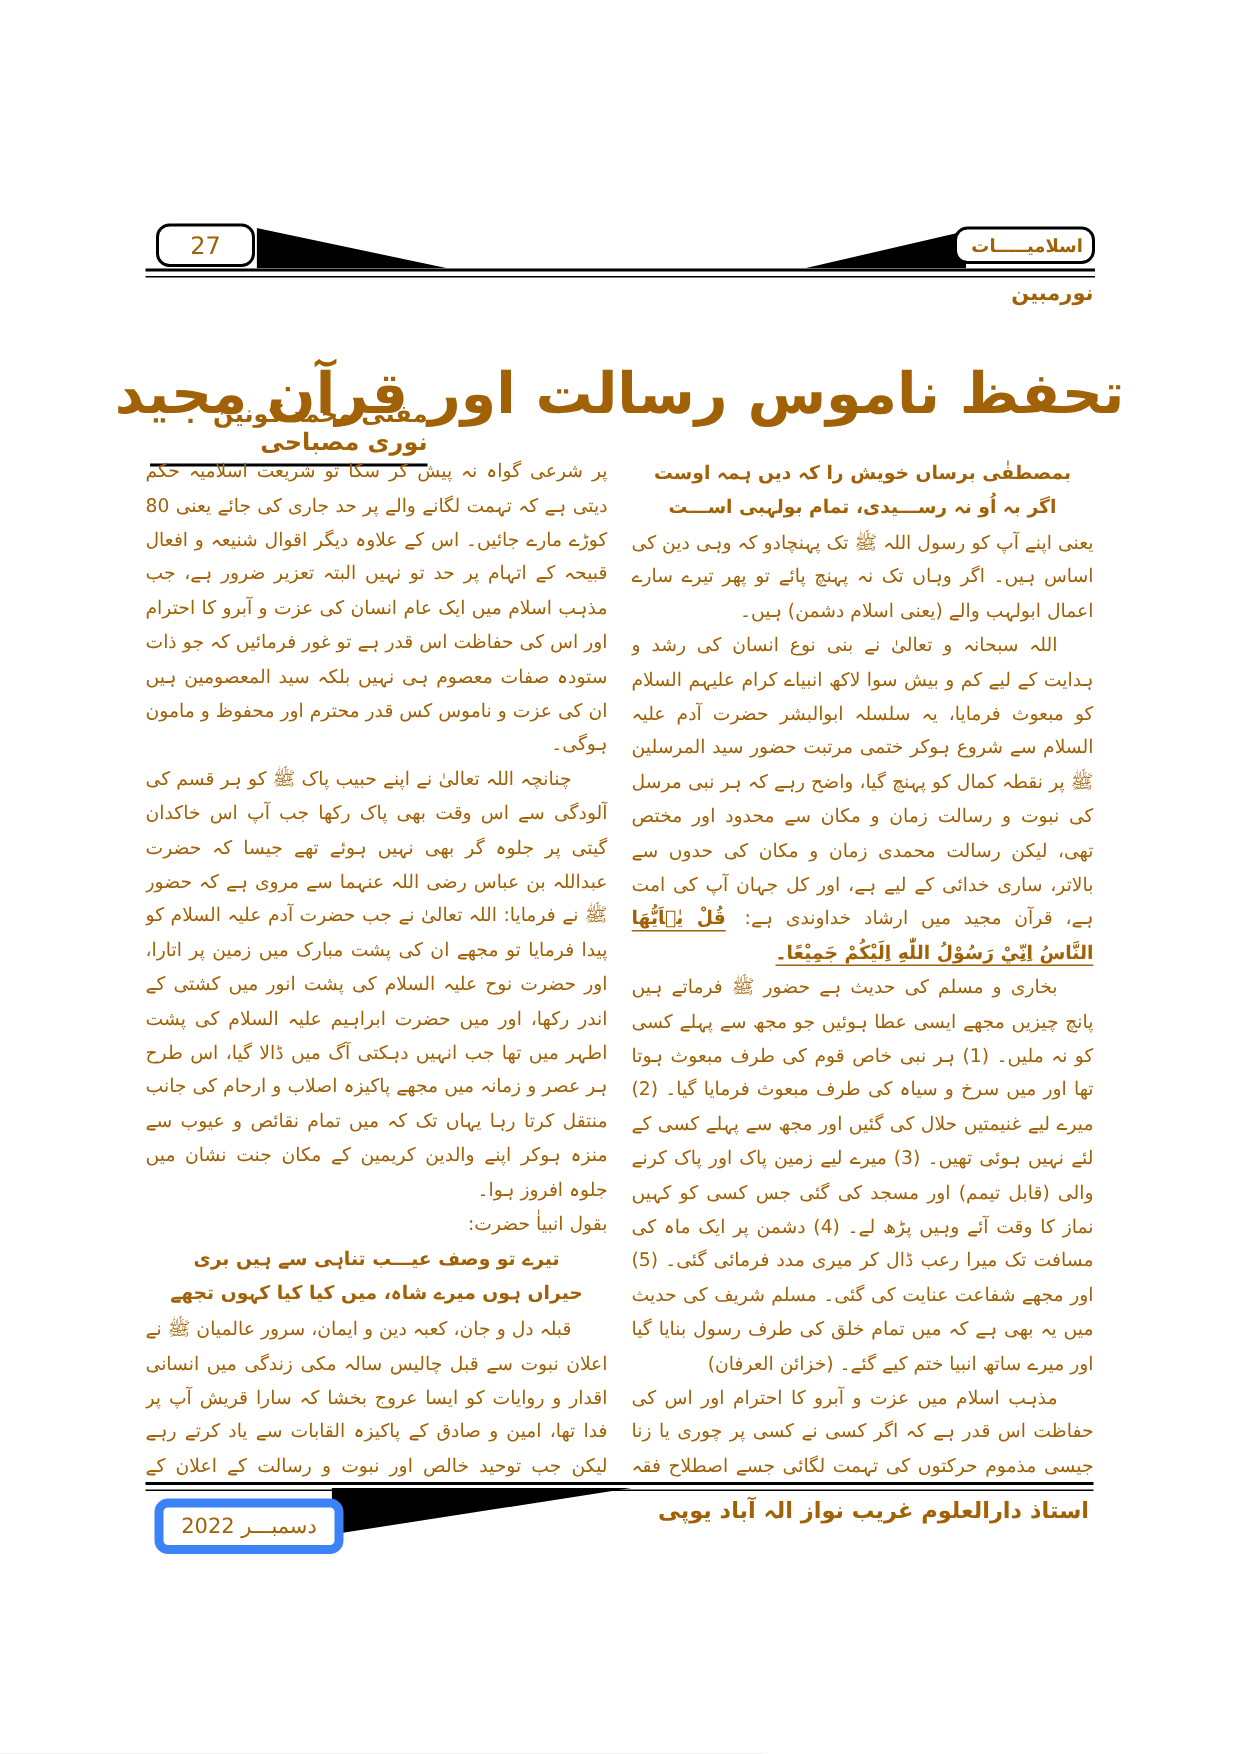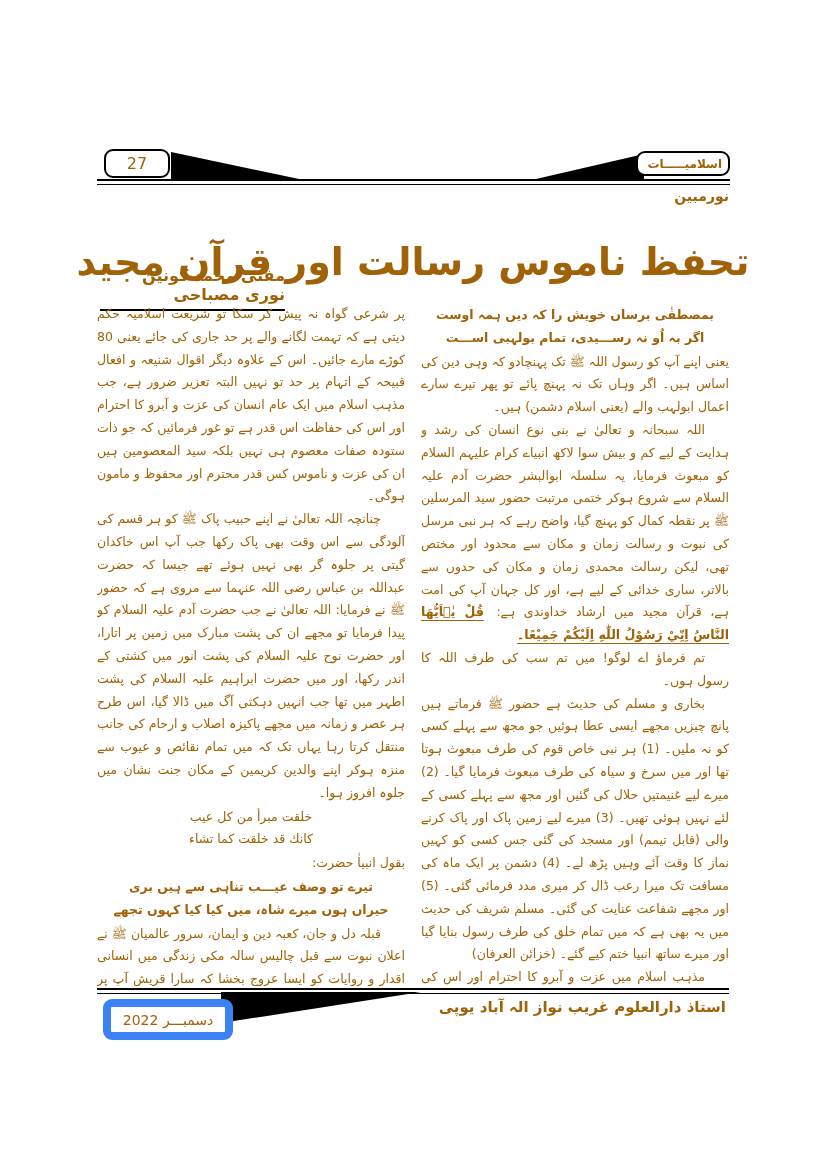"تم فرماؤ اے لوگو! میں" p.indent { html: <p>تم فرماؤ اے لوگو! میں تم سب کی طرف اللہ کا رسول ہوں۔</p> -> none }
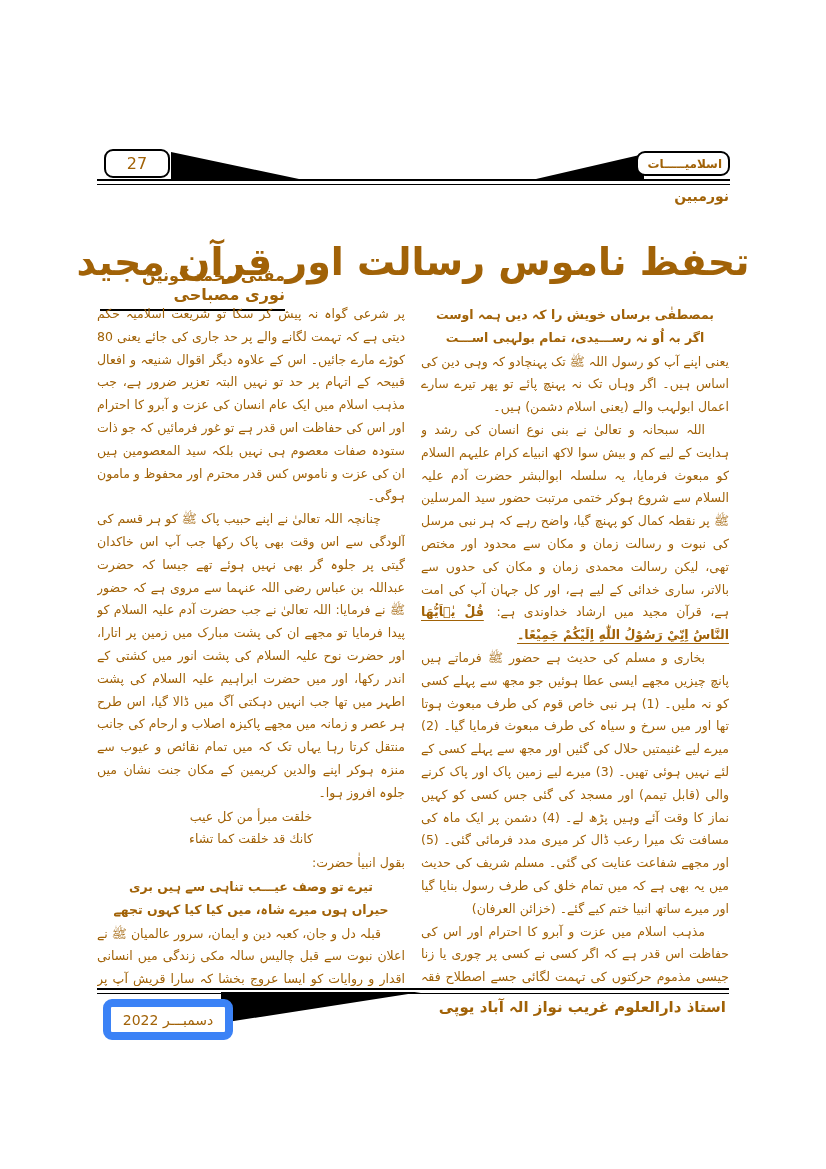"خلقت مبرأ من كل عيب" div.verse-block { html: <div> <p>خلقت مبرأ من كل عيب</p> <p>كانك قد خلقت كما تشاء</p> </div> -> none }
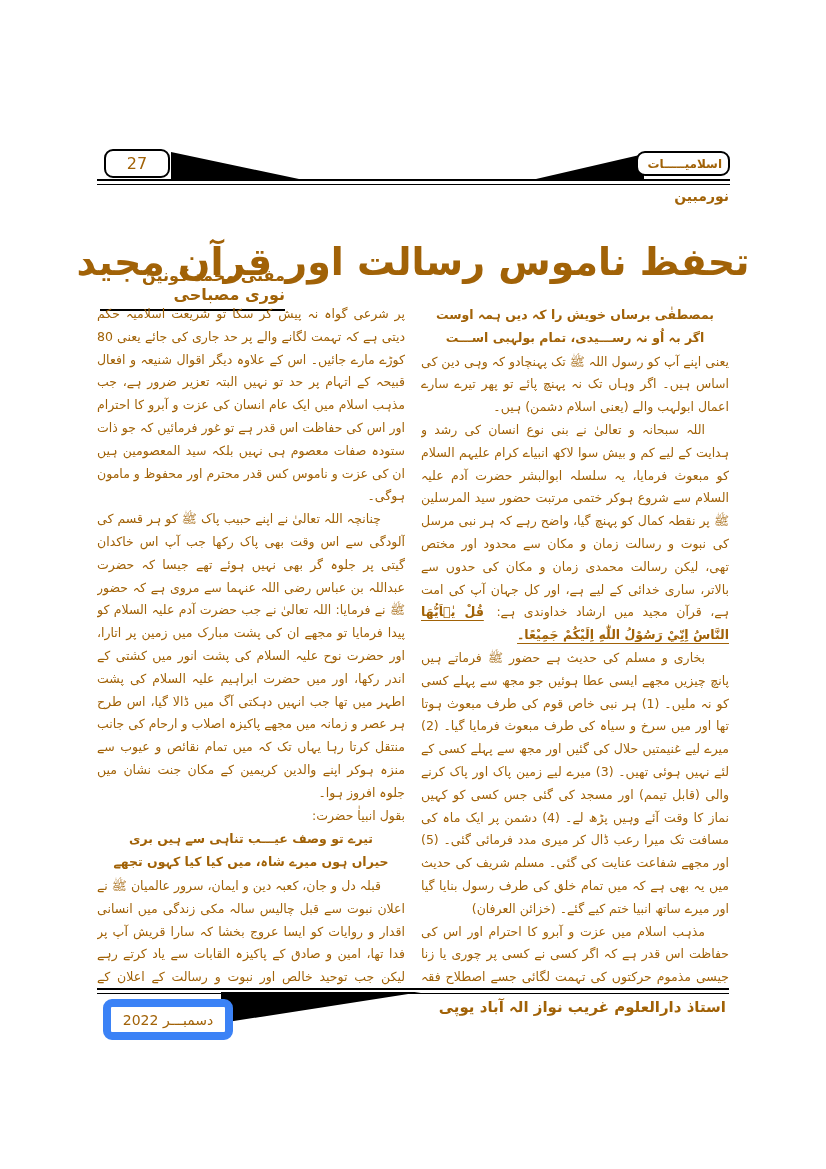"دسمبـــر 2022" .date-box { border: 8px solid #3b82f6 -> 6px solid #3b82f6 }
